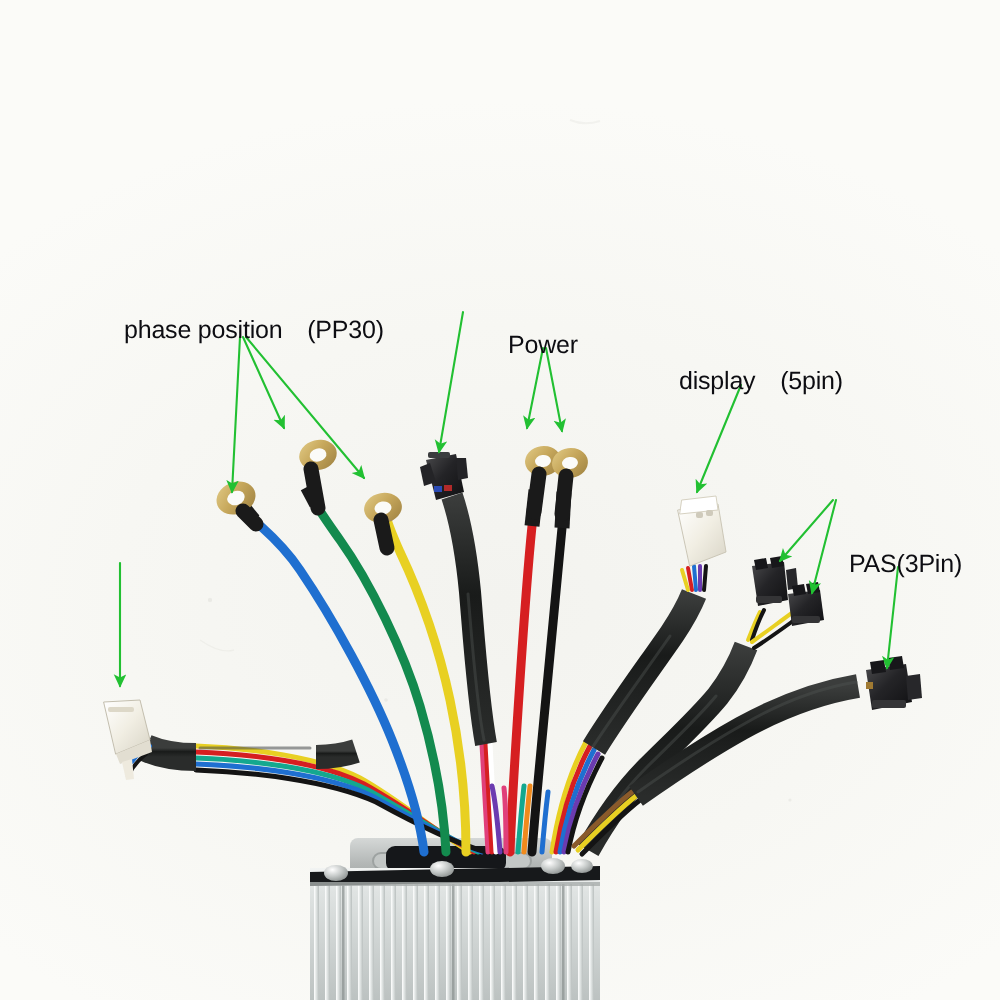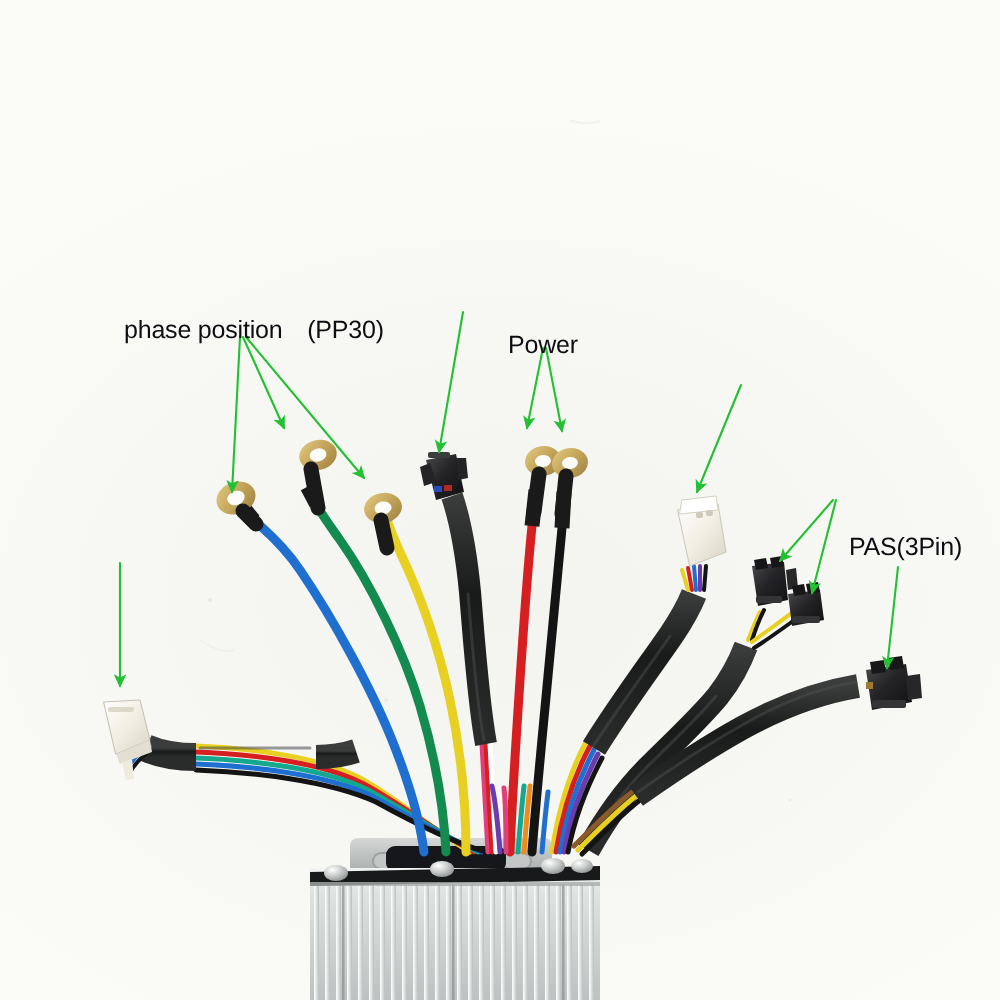"display (5pin)" div.lbl { html: none -> <div>display (5pin)</div> }
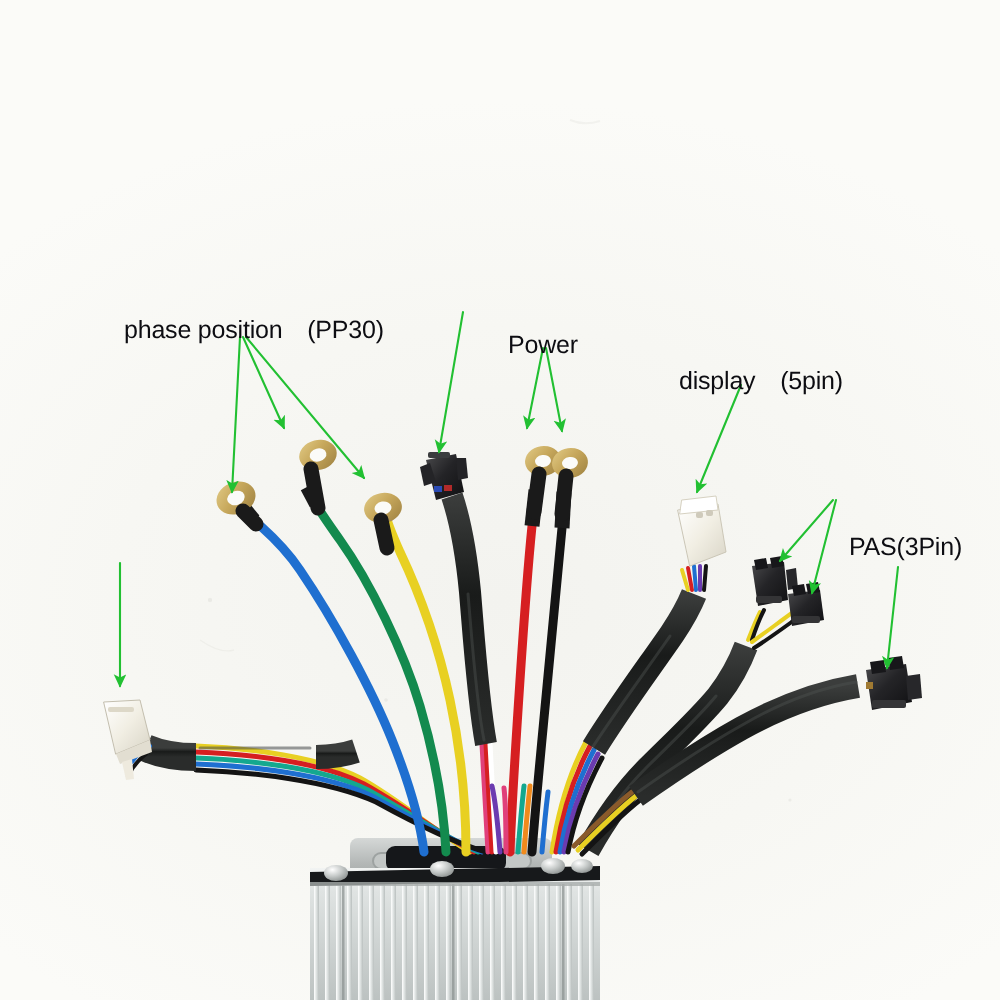"PAS(3Pin)" div.lbl { top: 535px -> 552px }
